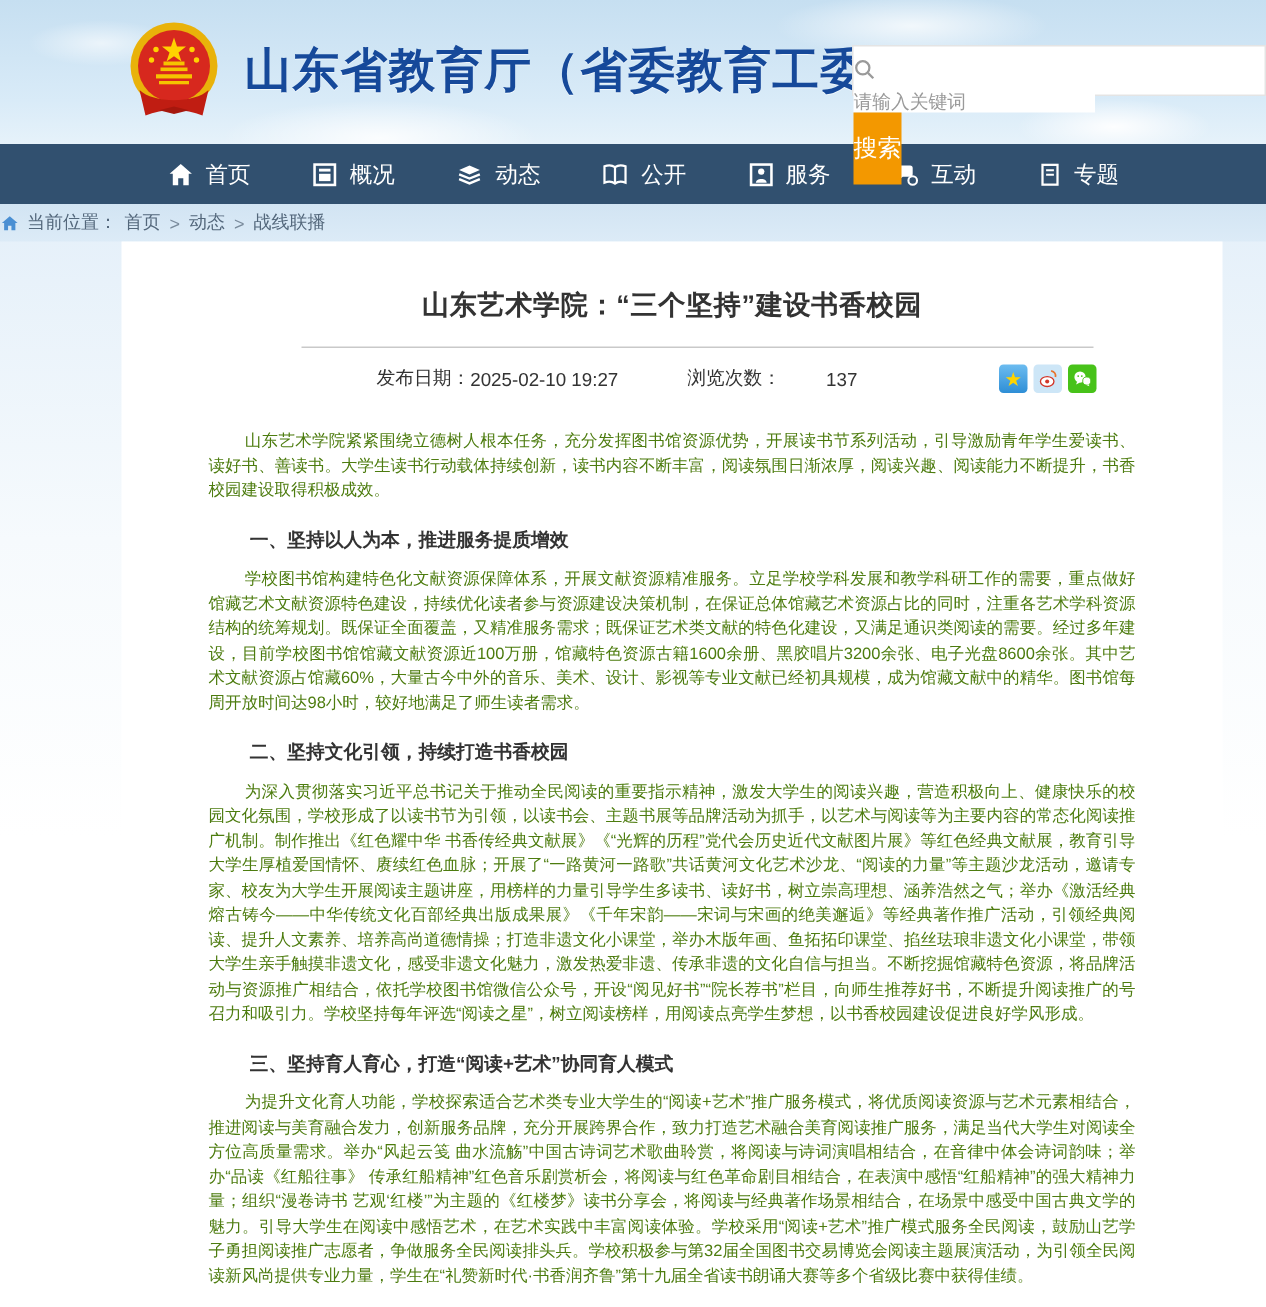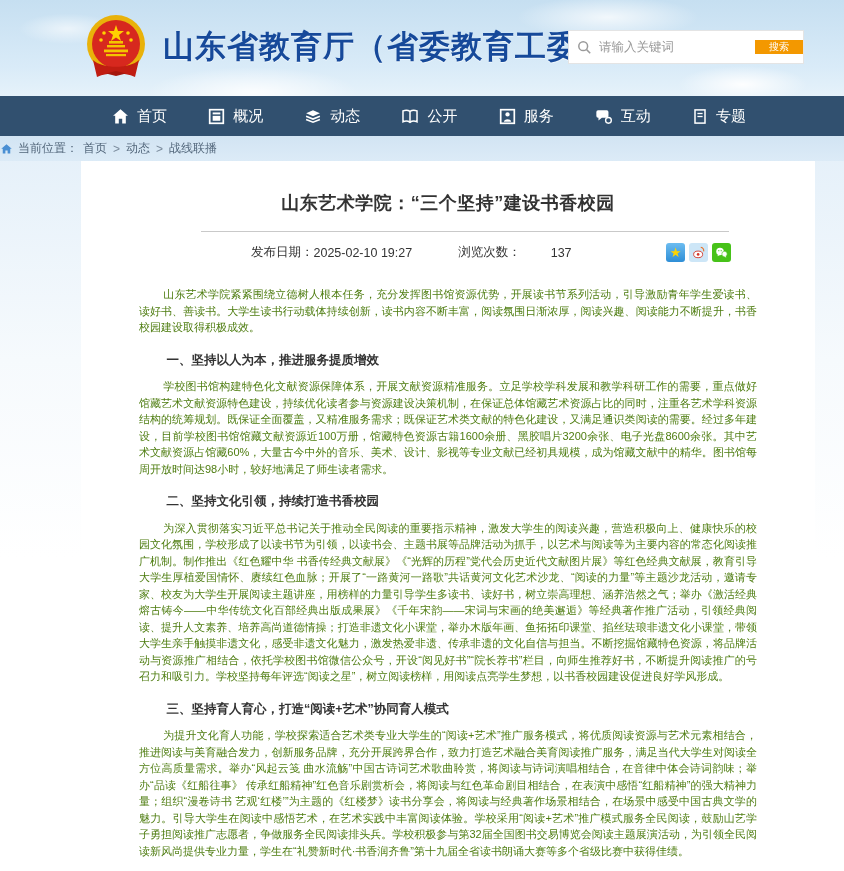"请输入关键词" .searchbar { align-items: center -> flex-start; flex-direction: none -> column; width: 236px -> 276px }
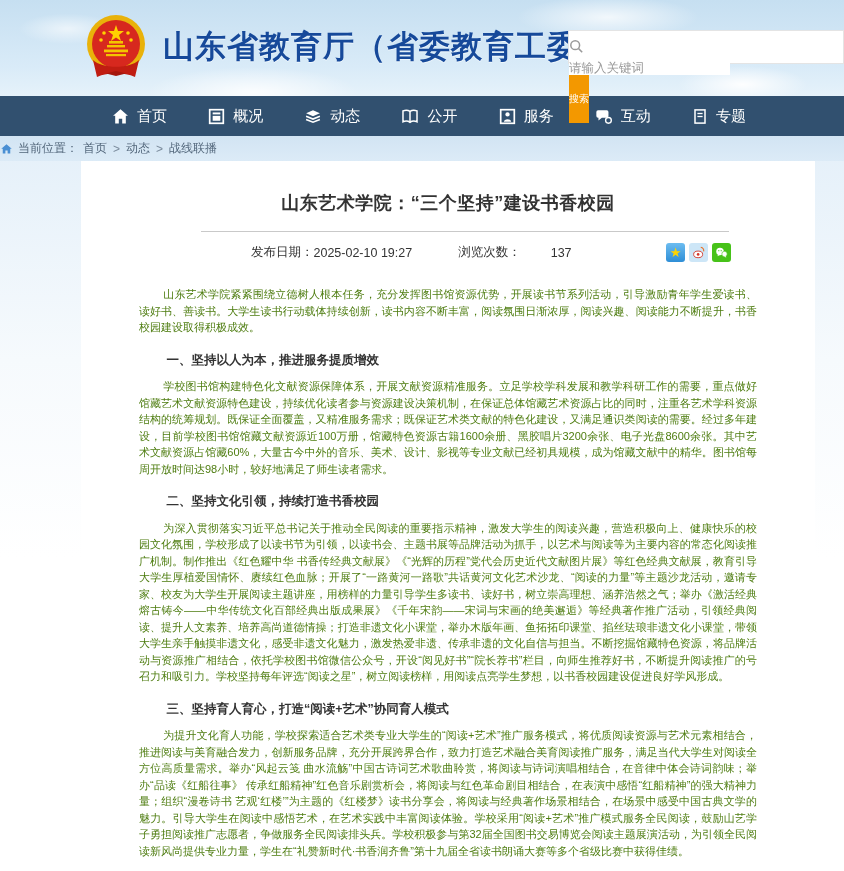"搜索" .search-btn { font-size: 10px -> 16px }
